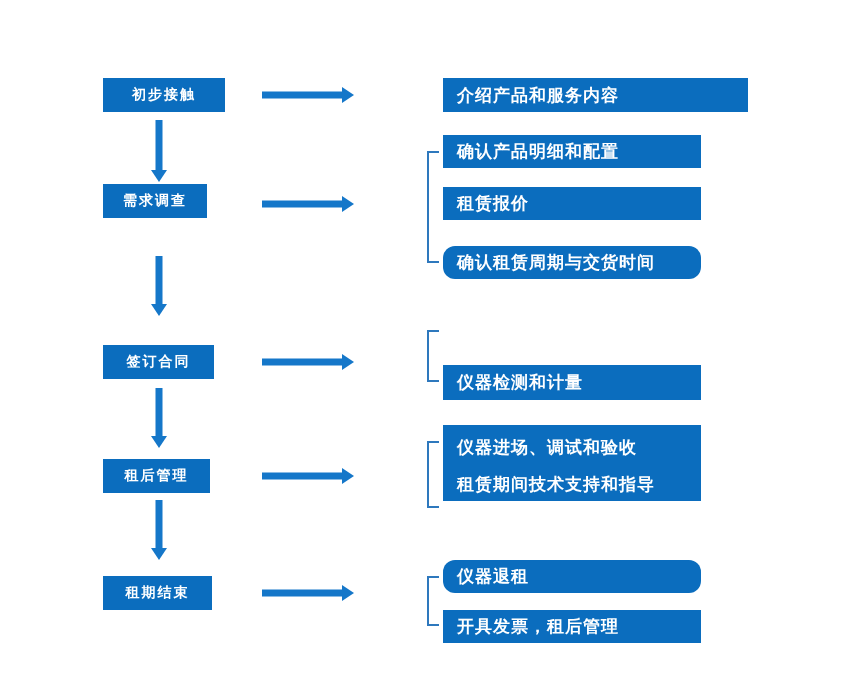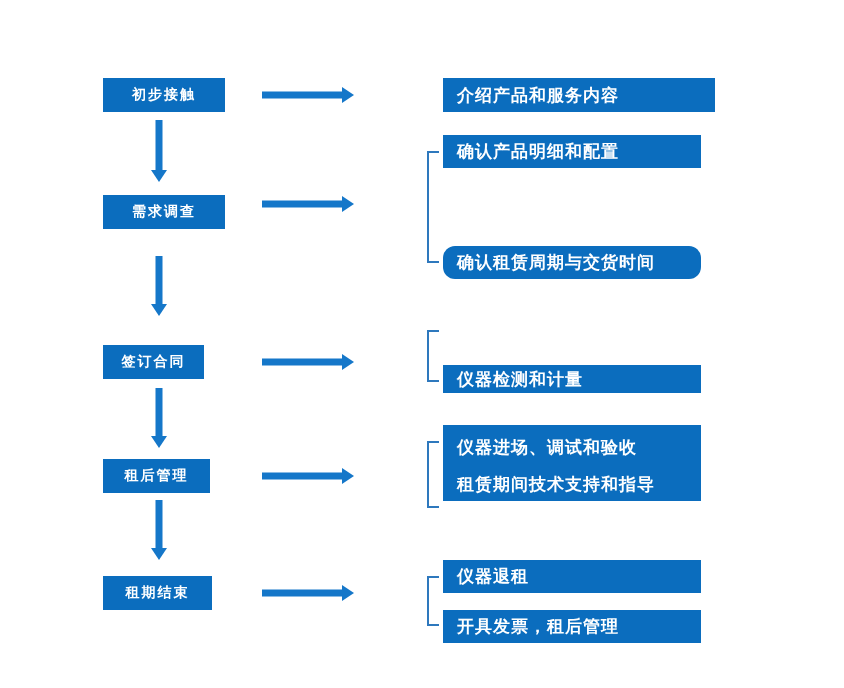"介绍产品和服务内容" div.box { width: 272px -> 305px }
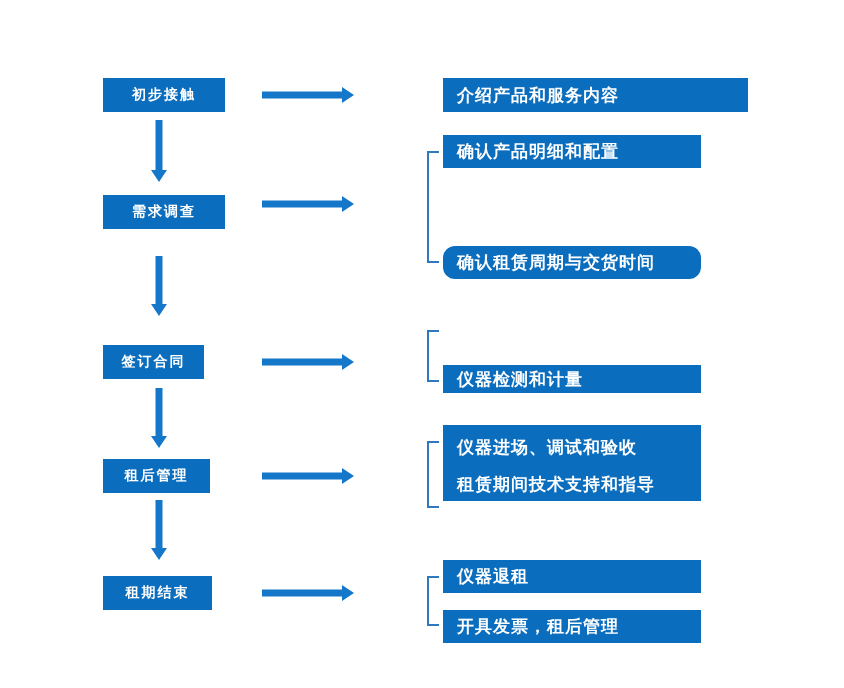"需求调查" div.box { top: 195px -> 184px; width: 122px -> 104px }
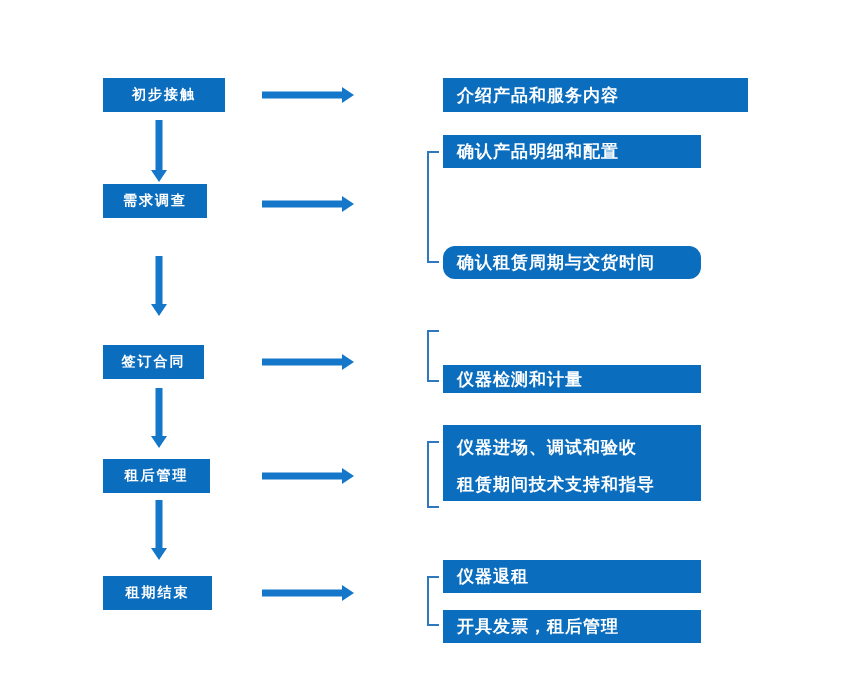"租赁报价" div.box { html: none -> <div>租赁报价</div> }
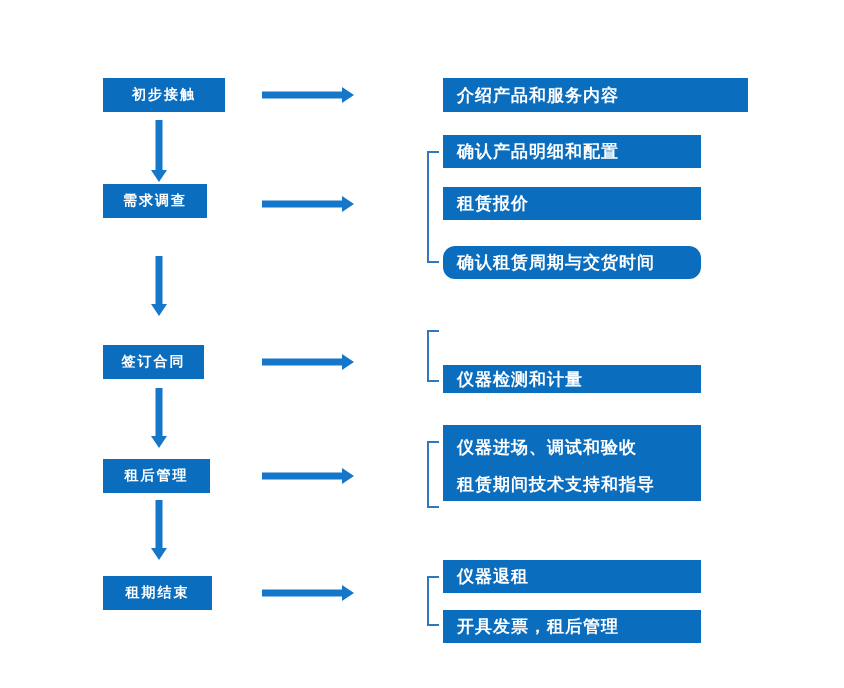"签订合同" div.box { width: 101px -> 111px }
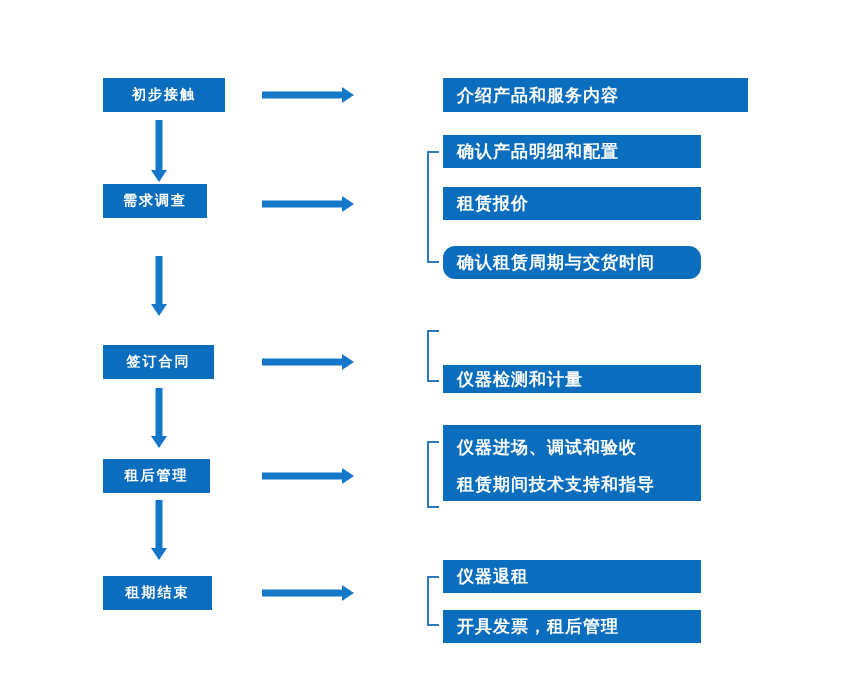"仪器检测和计量" div.box { height: 28px -> 35px }
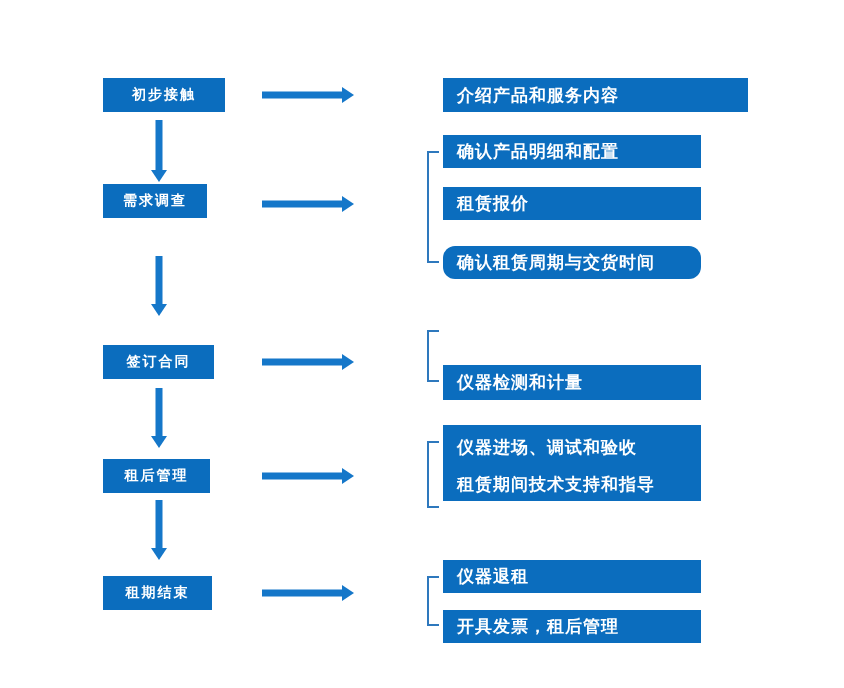"仪器退租" div.box { border-radius: none -> 12px }
